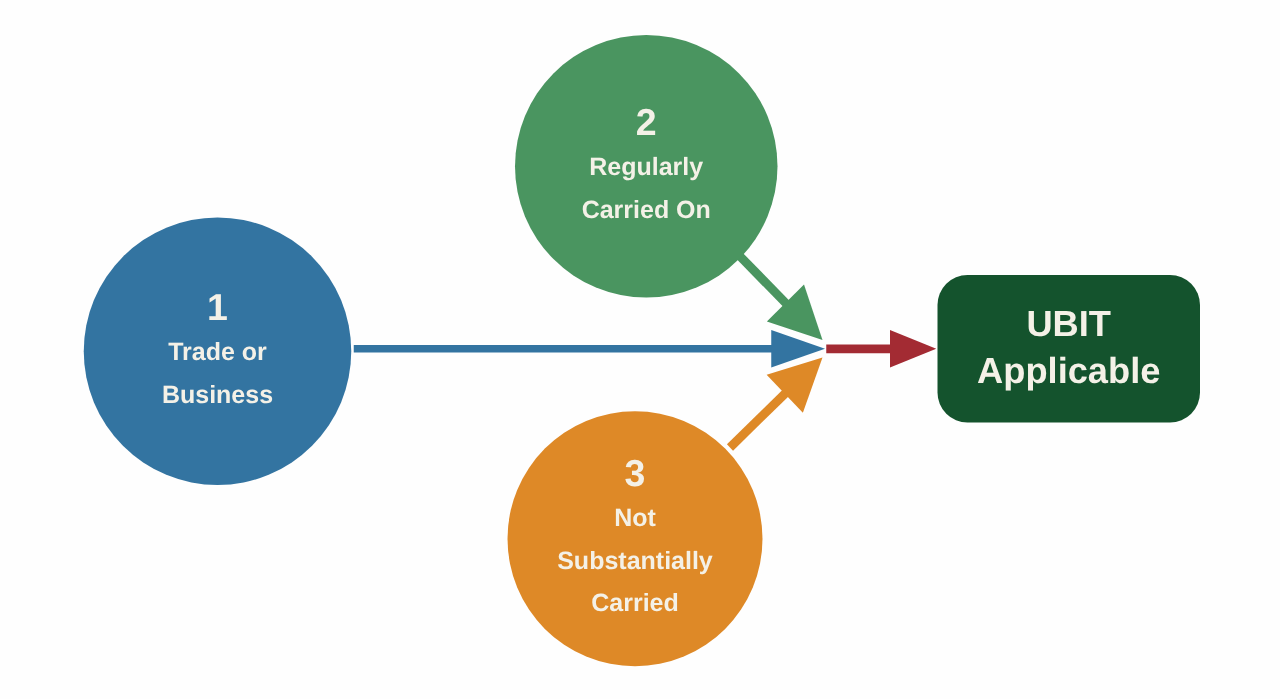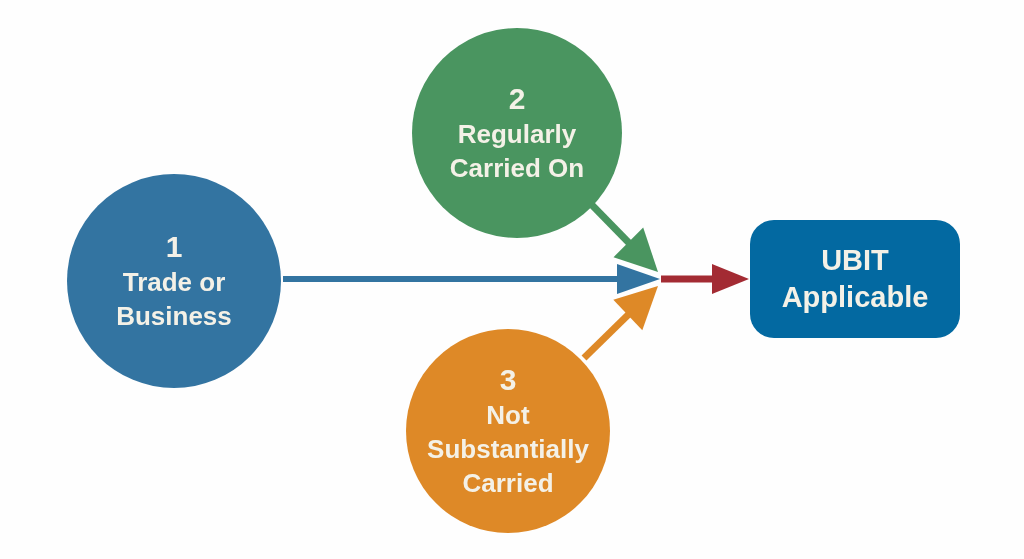"Regularly" .node-circle .lbl { font-size: 26px -> 20px }
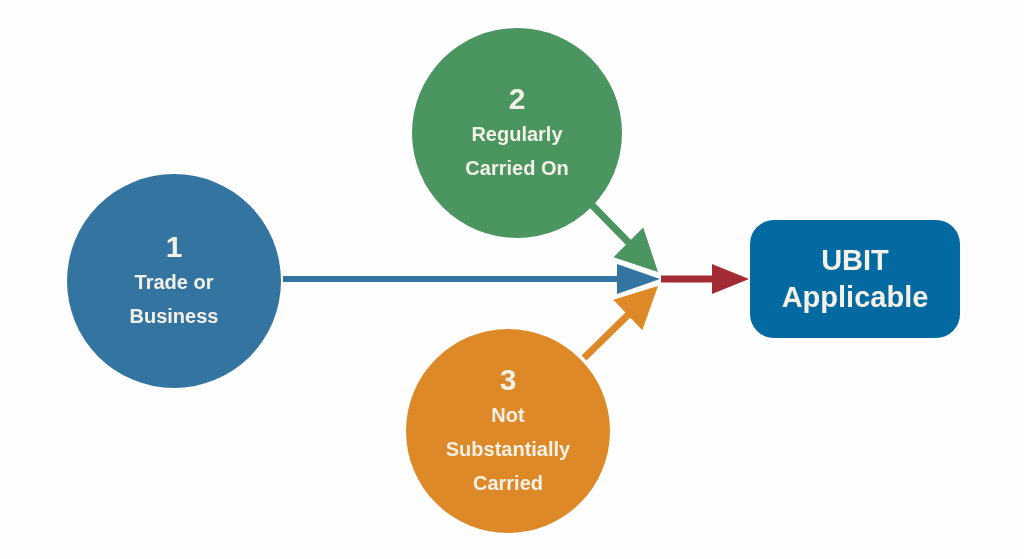"UBIT" div.result-box { background: #0369a1 -> #14532d }
